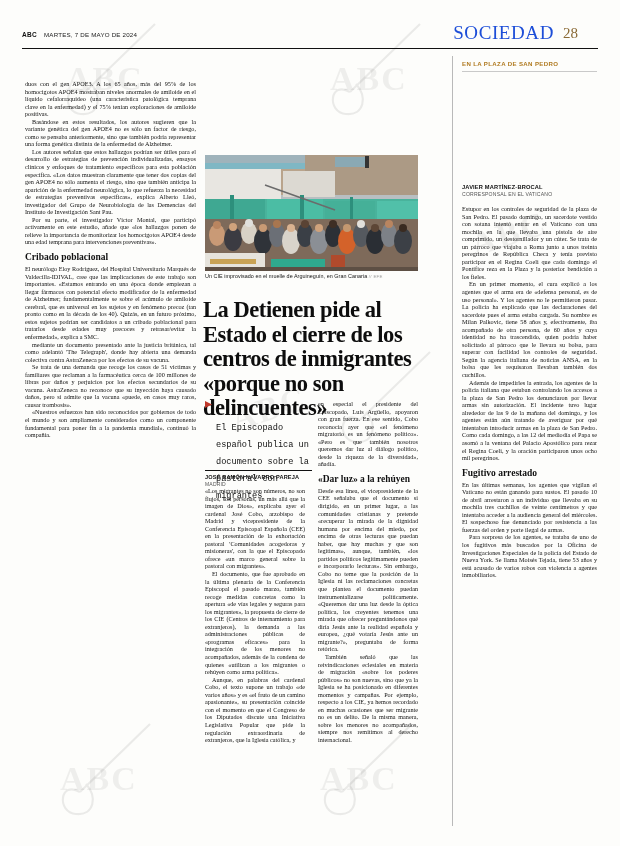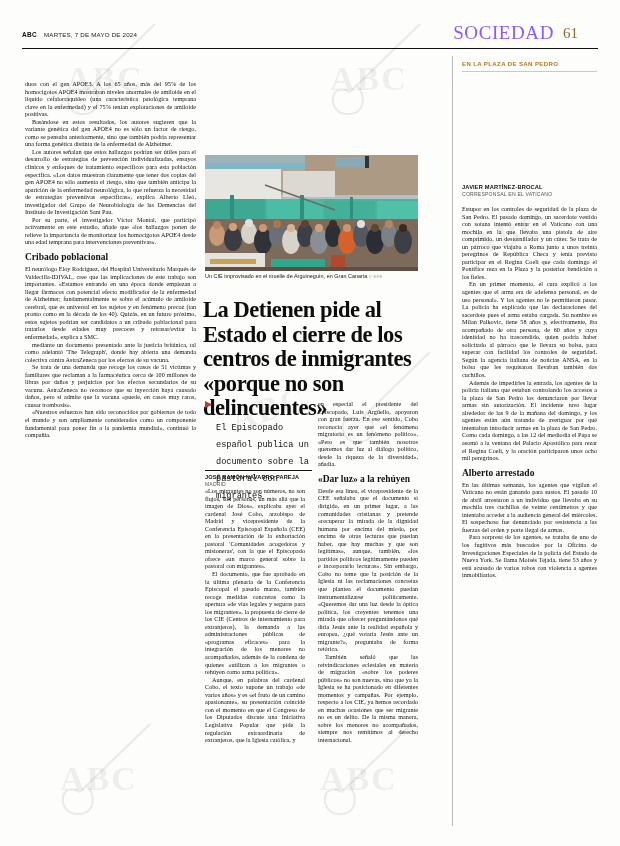"SOCIEDAD" .mast-section { color: #8b5cf6 -> #1d4ed8 }
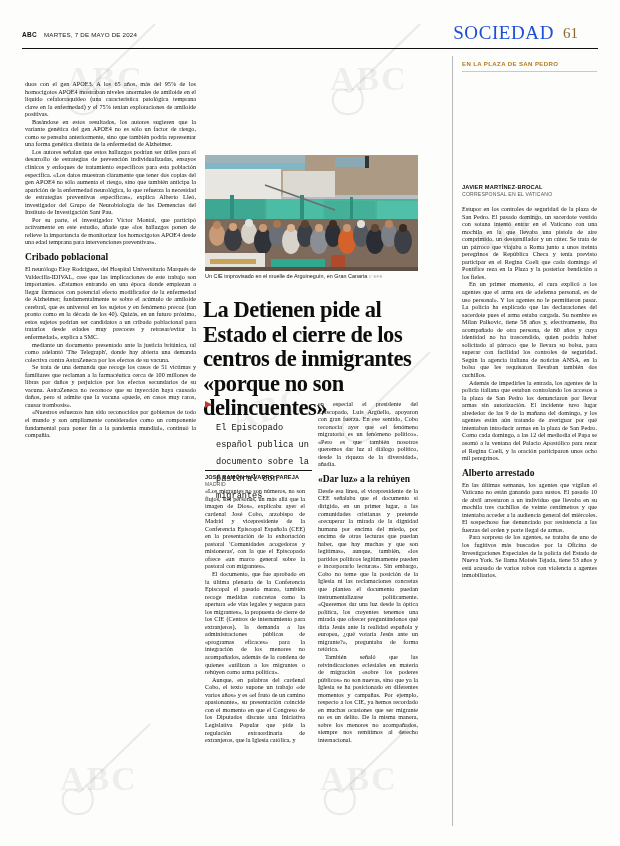"61" span.mast-page { text: 61 -> 28 }
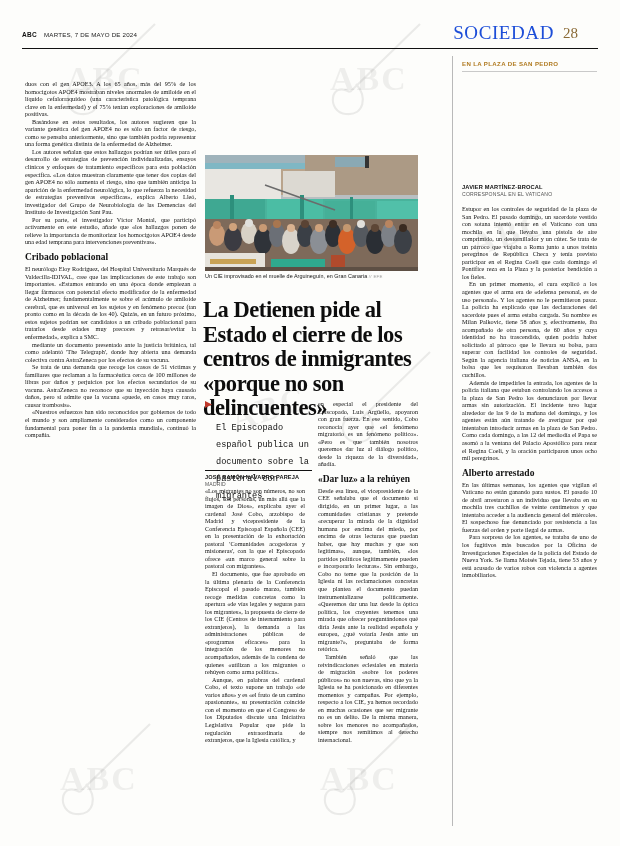"Alberto arrestado" div.subhead { text: Alberto -> Fugitivo }
